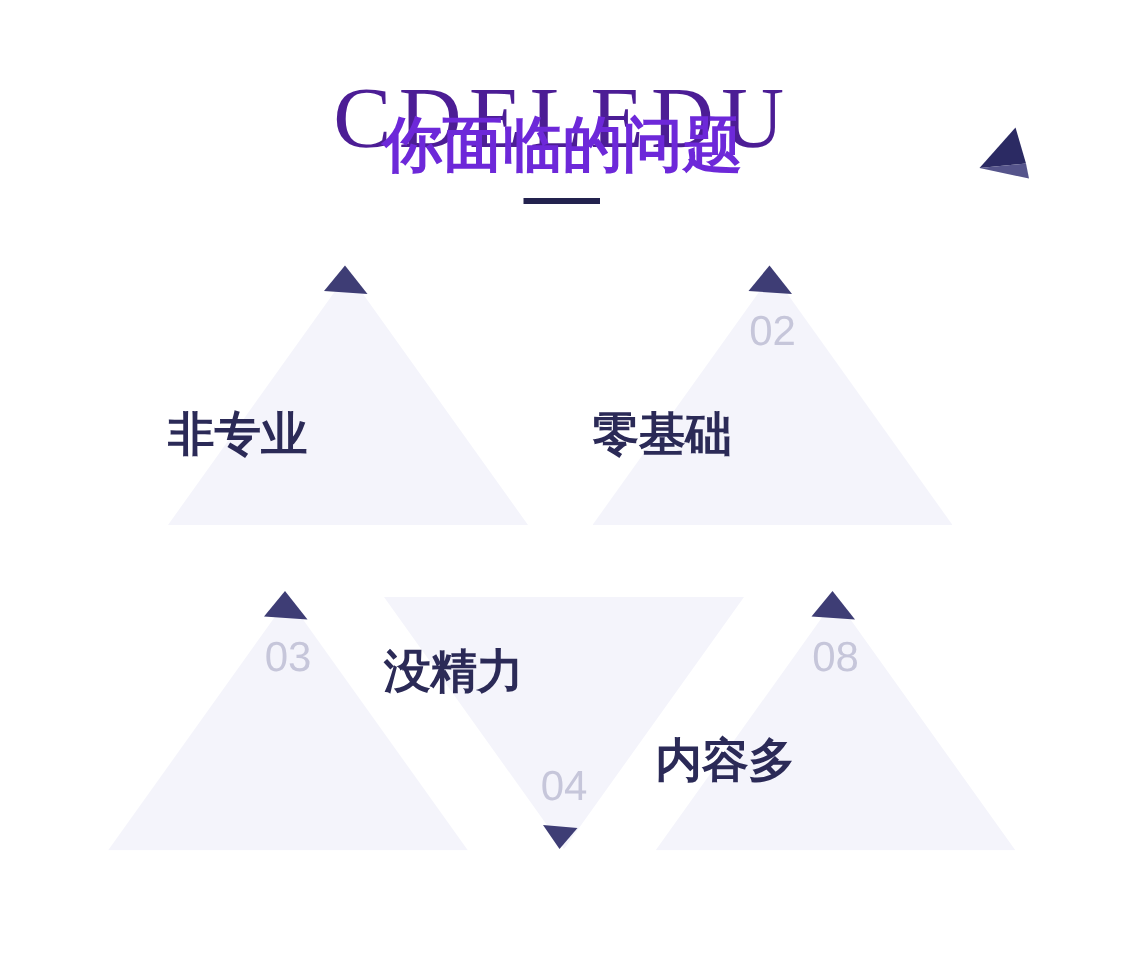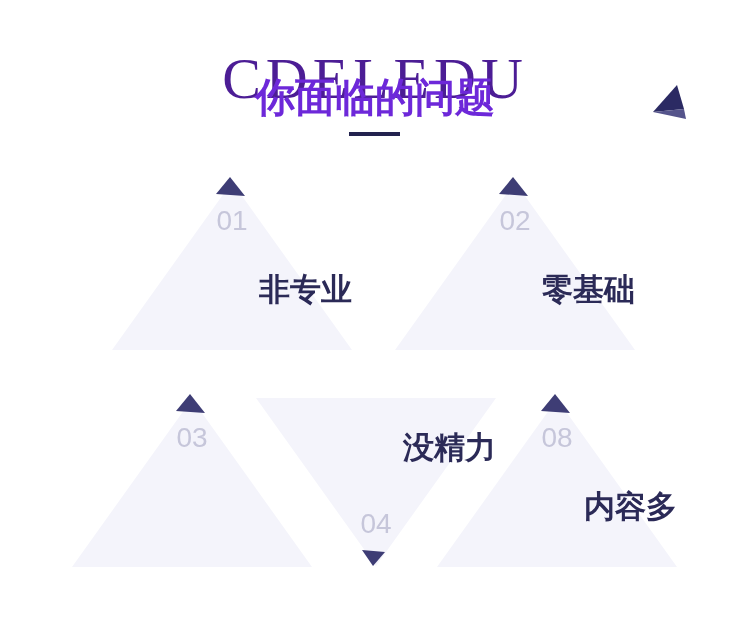"01" div.num { html: <div>01</div> -> none }
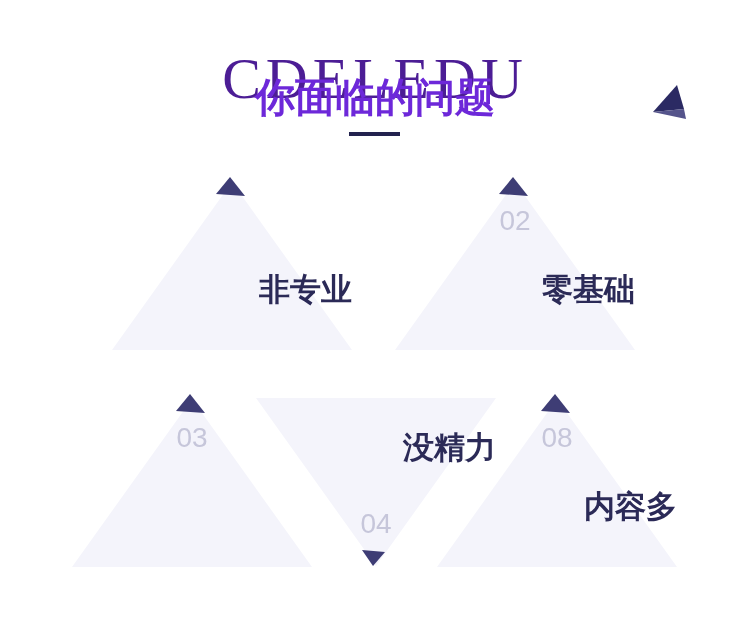"非专业" .tri .label { text-align: right -> left }
